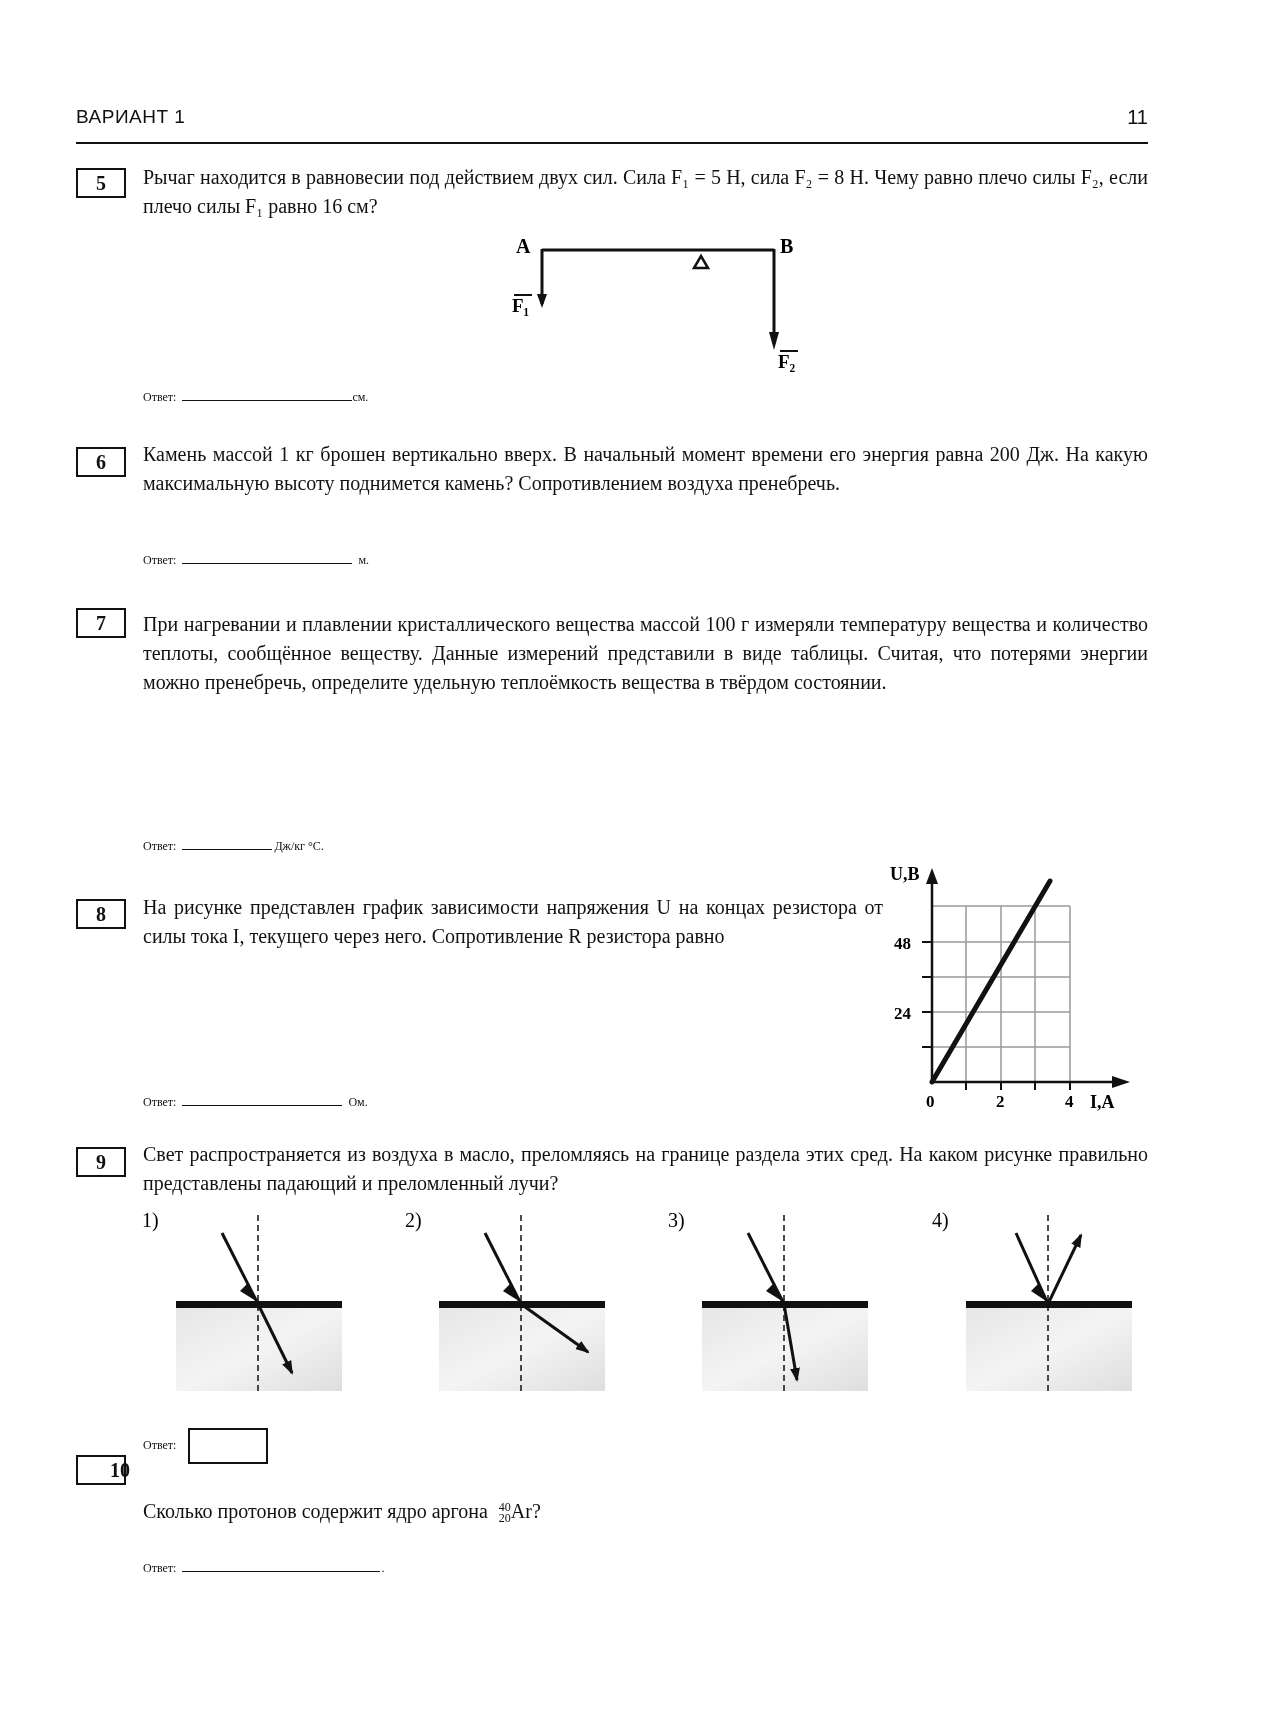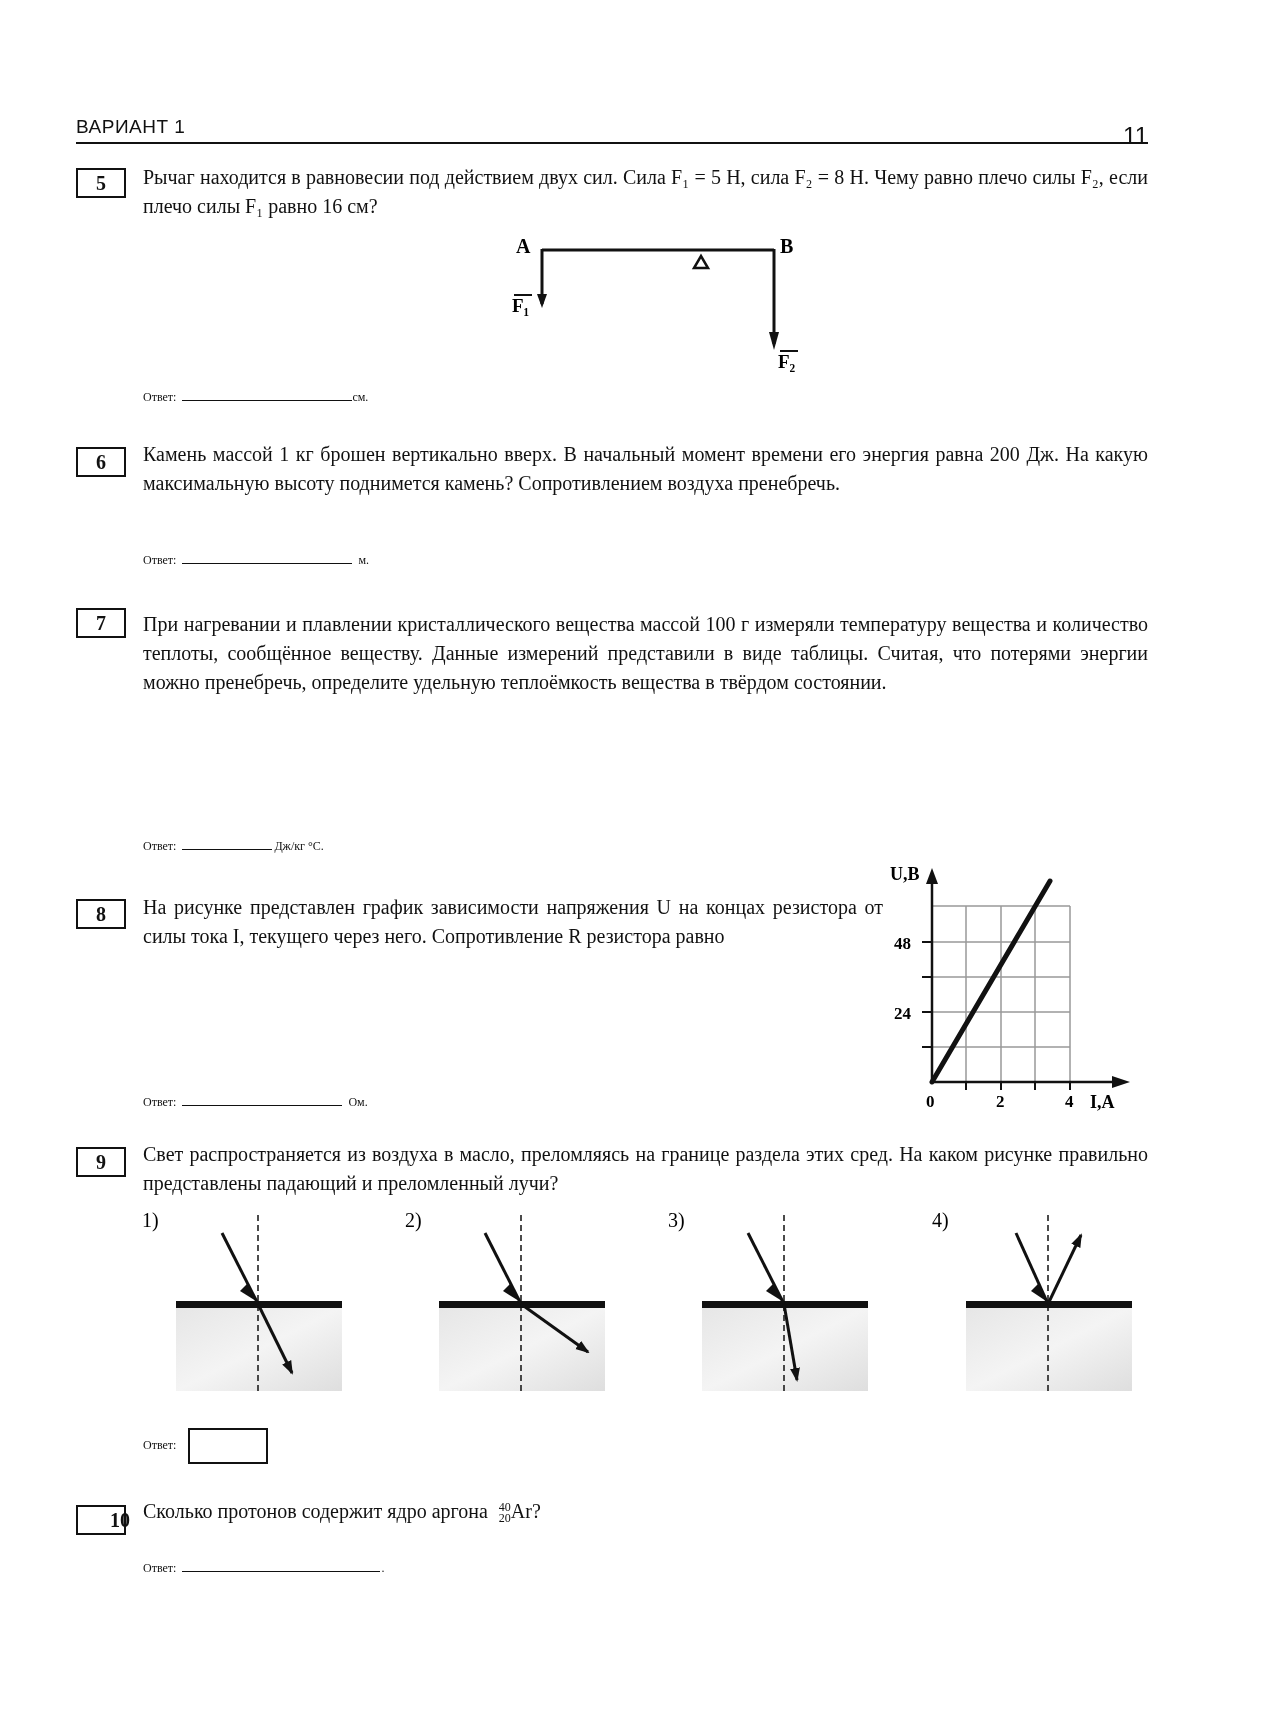"ВАРИАНТ 1" .header-title { top: 16px -> 6px }
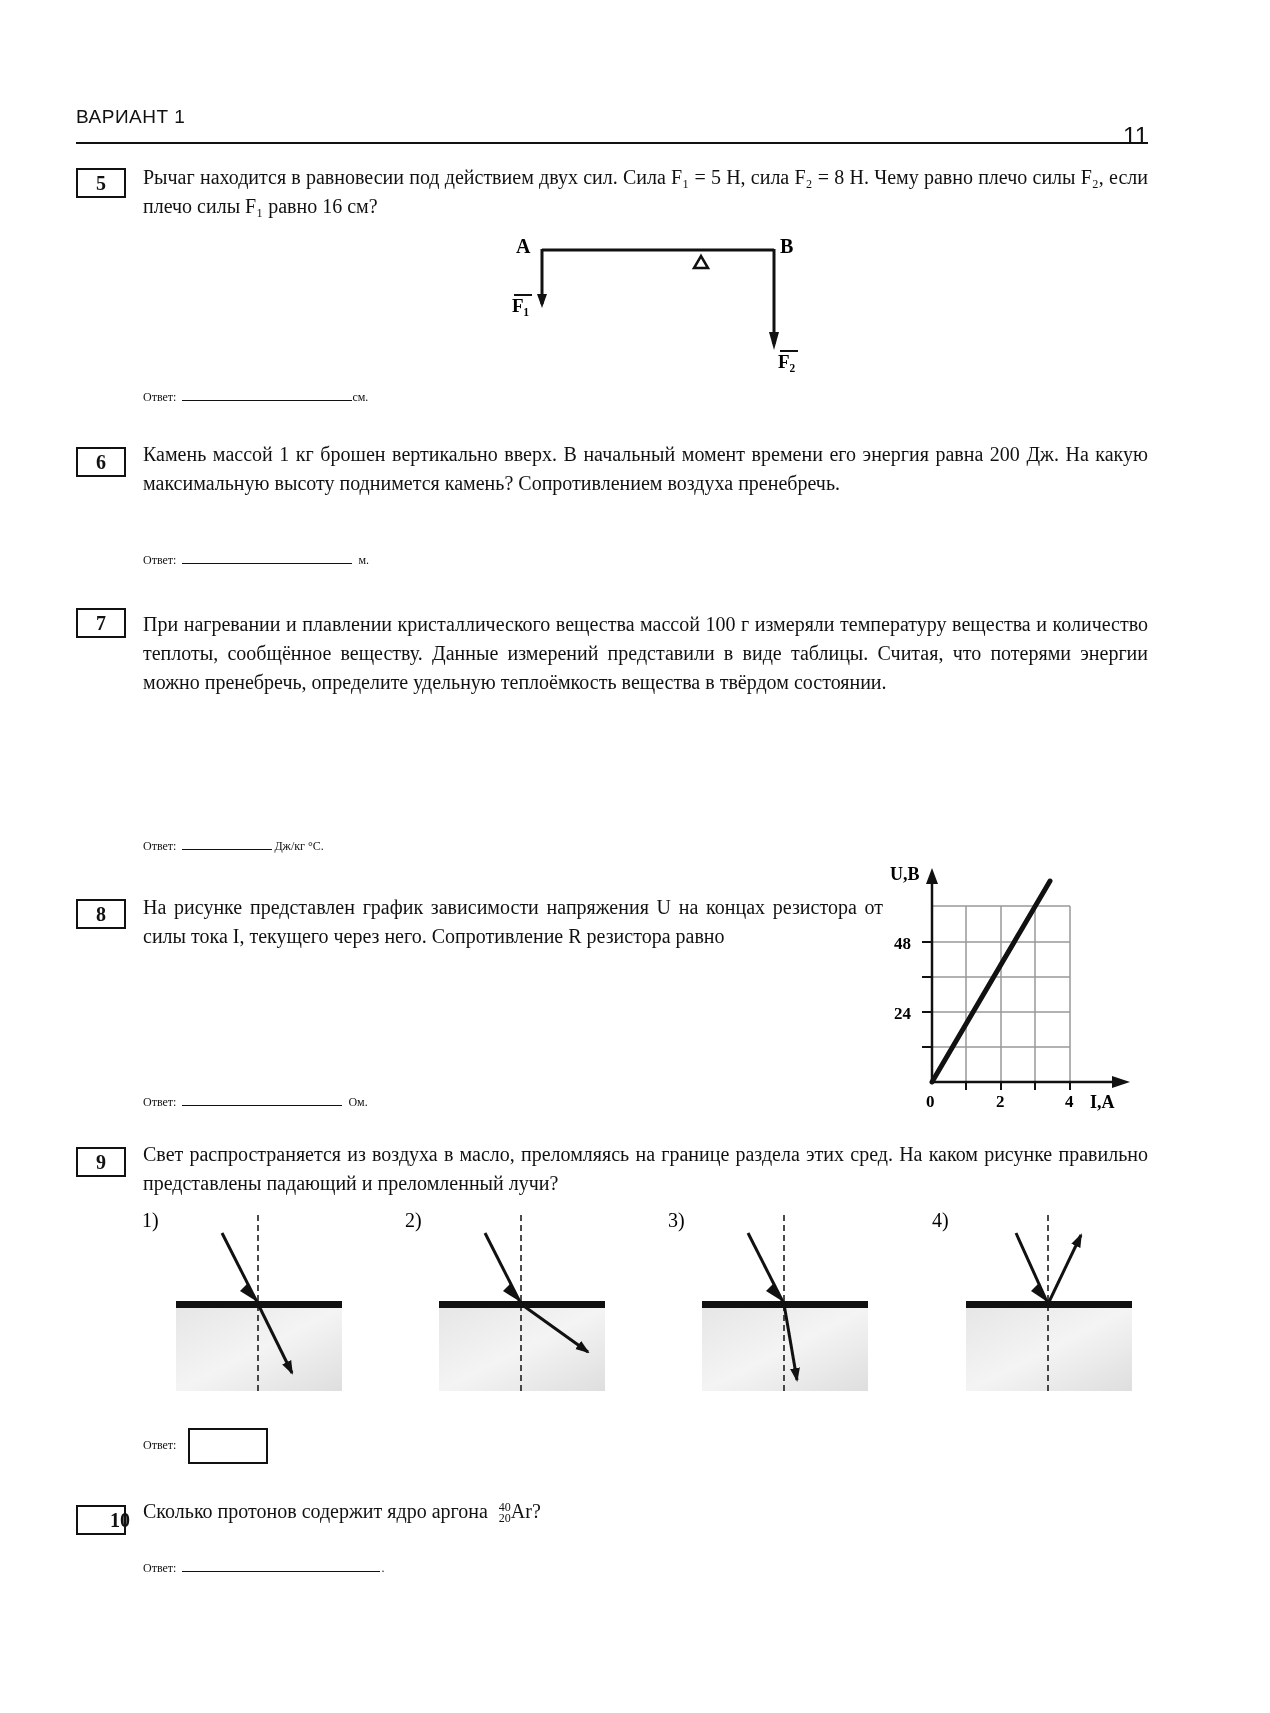"11" .header-page { font-size: 24px -> 20px; top: 22px -> 6px }
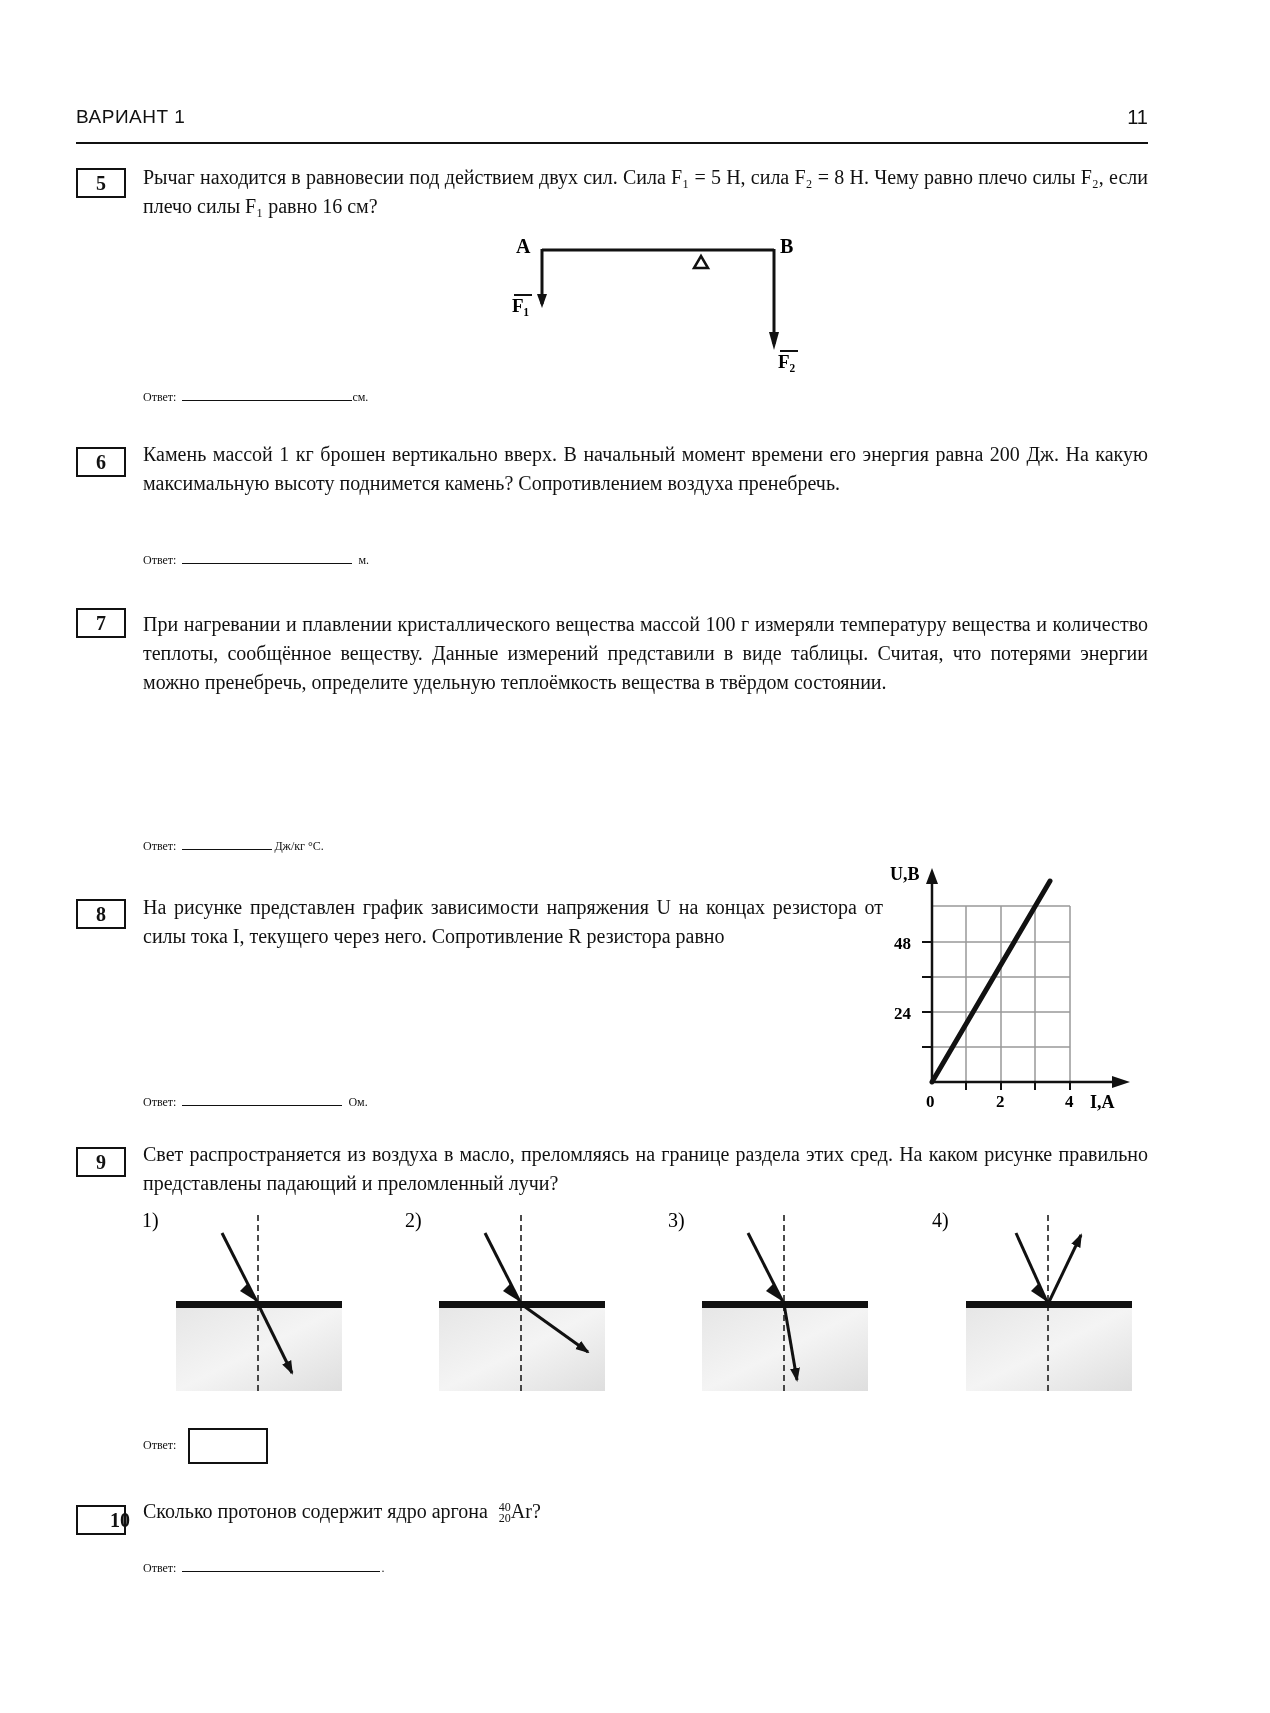"10" div.qnum { top: 1505px -> 1455px }
